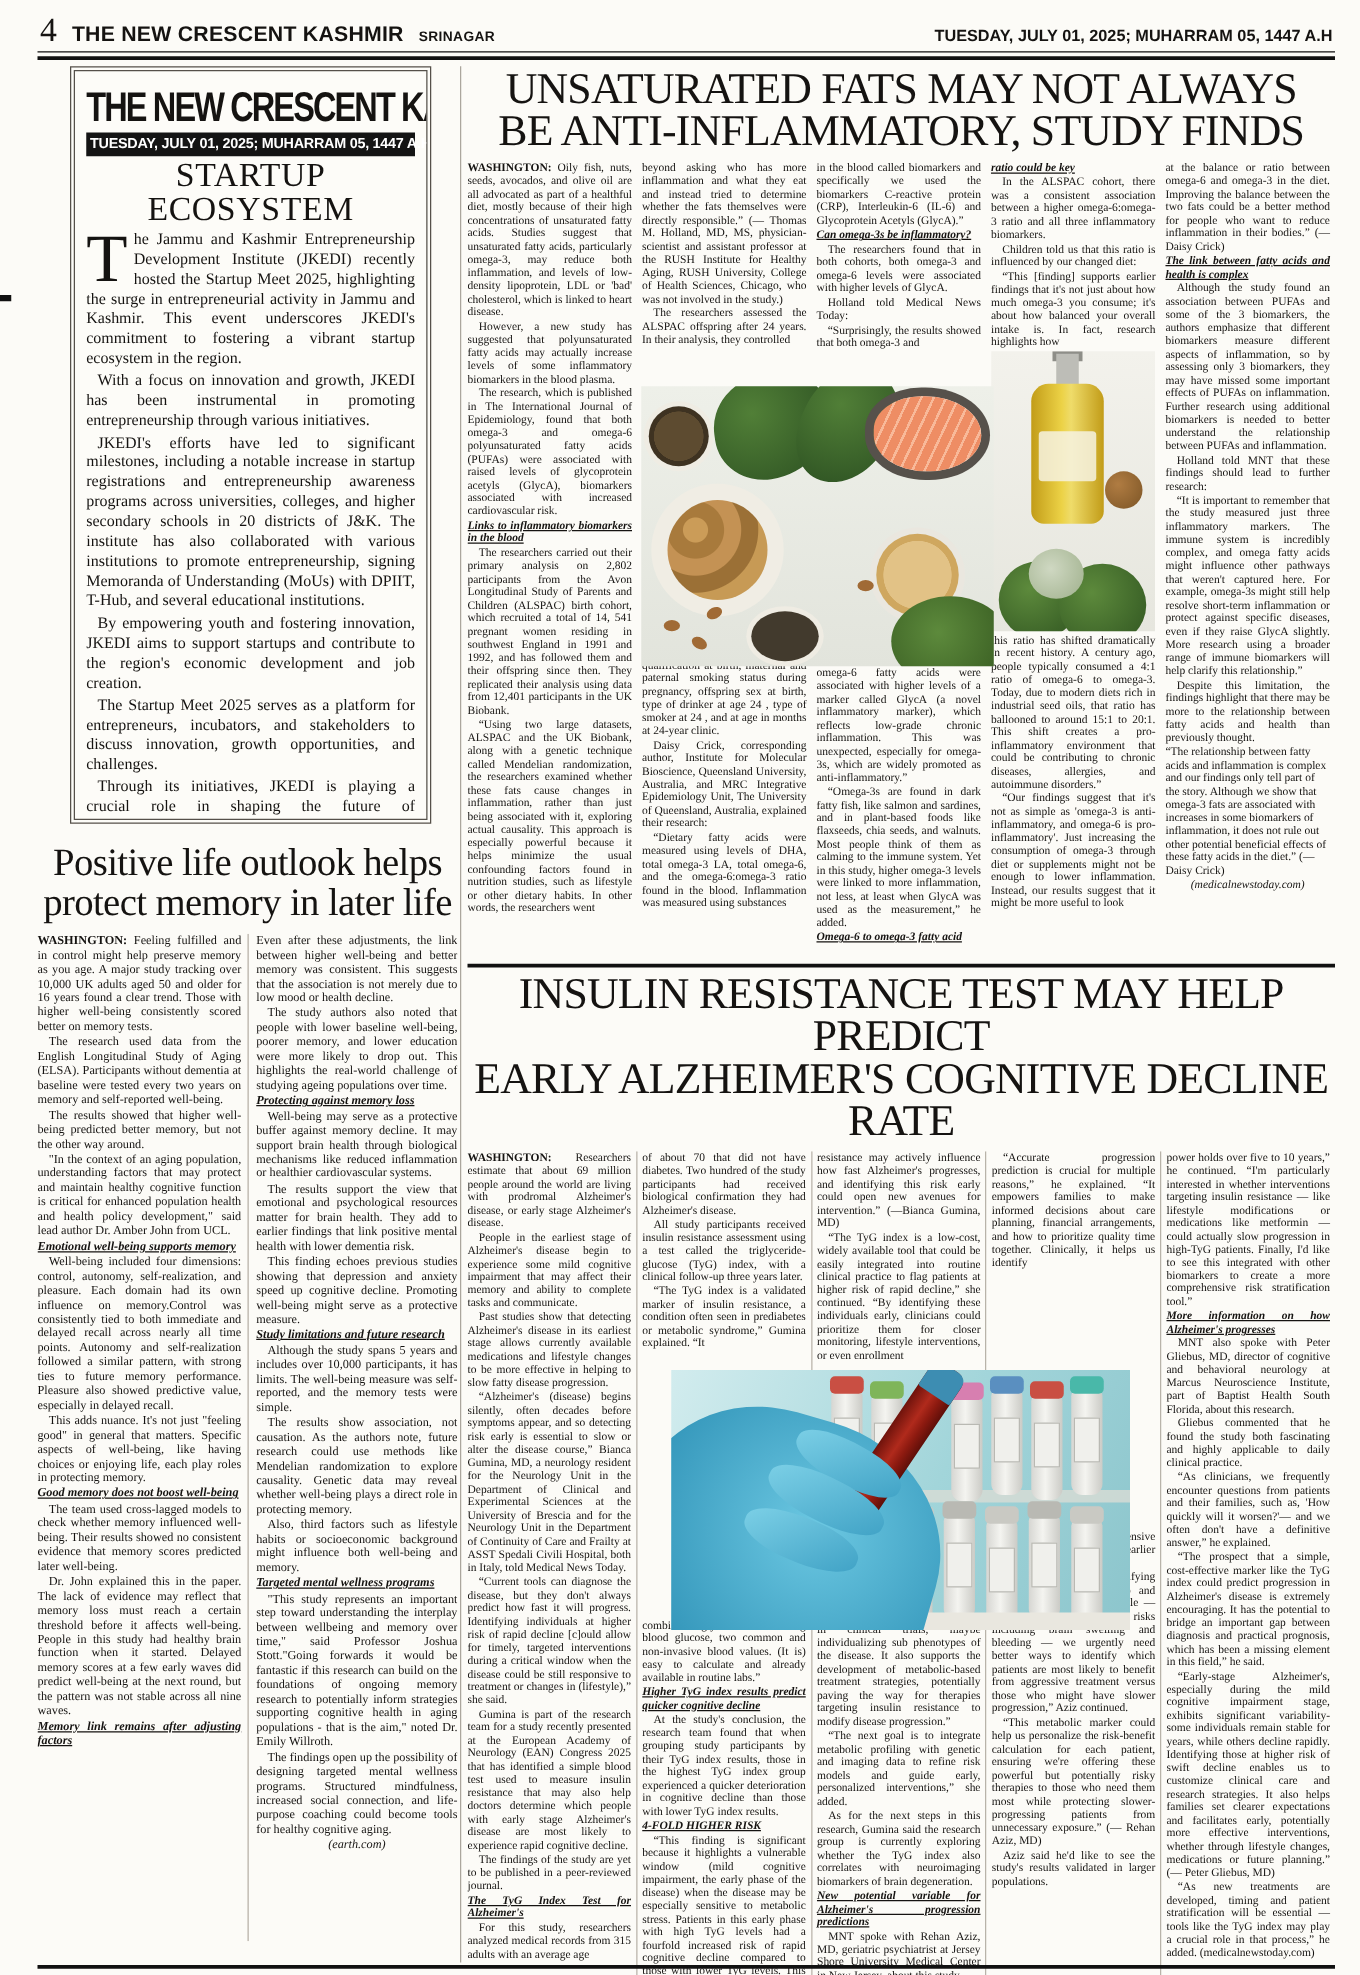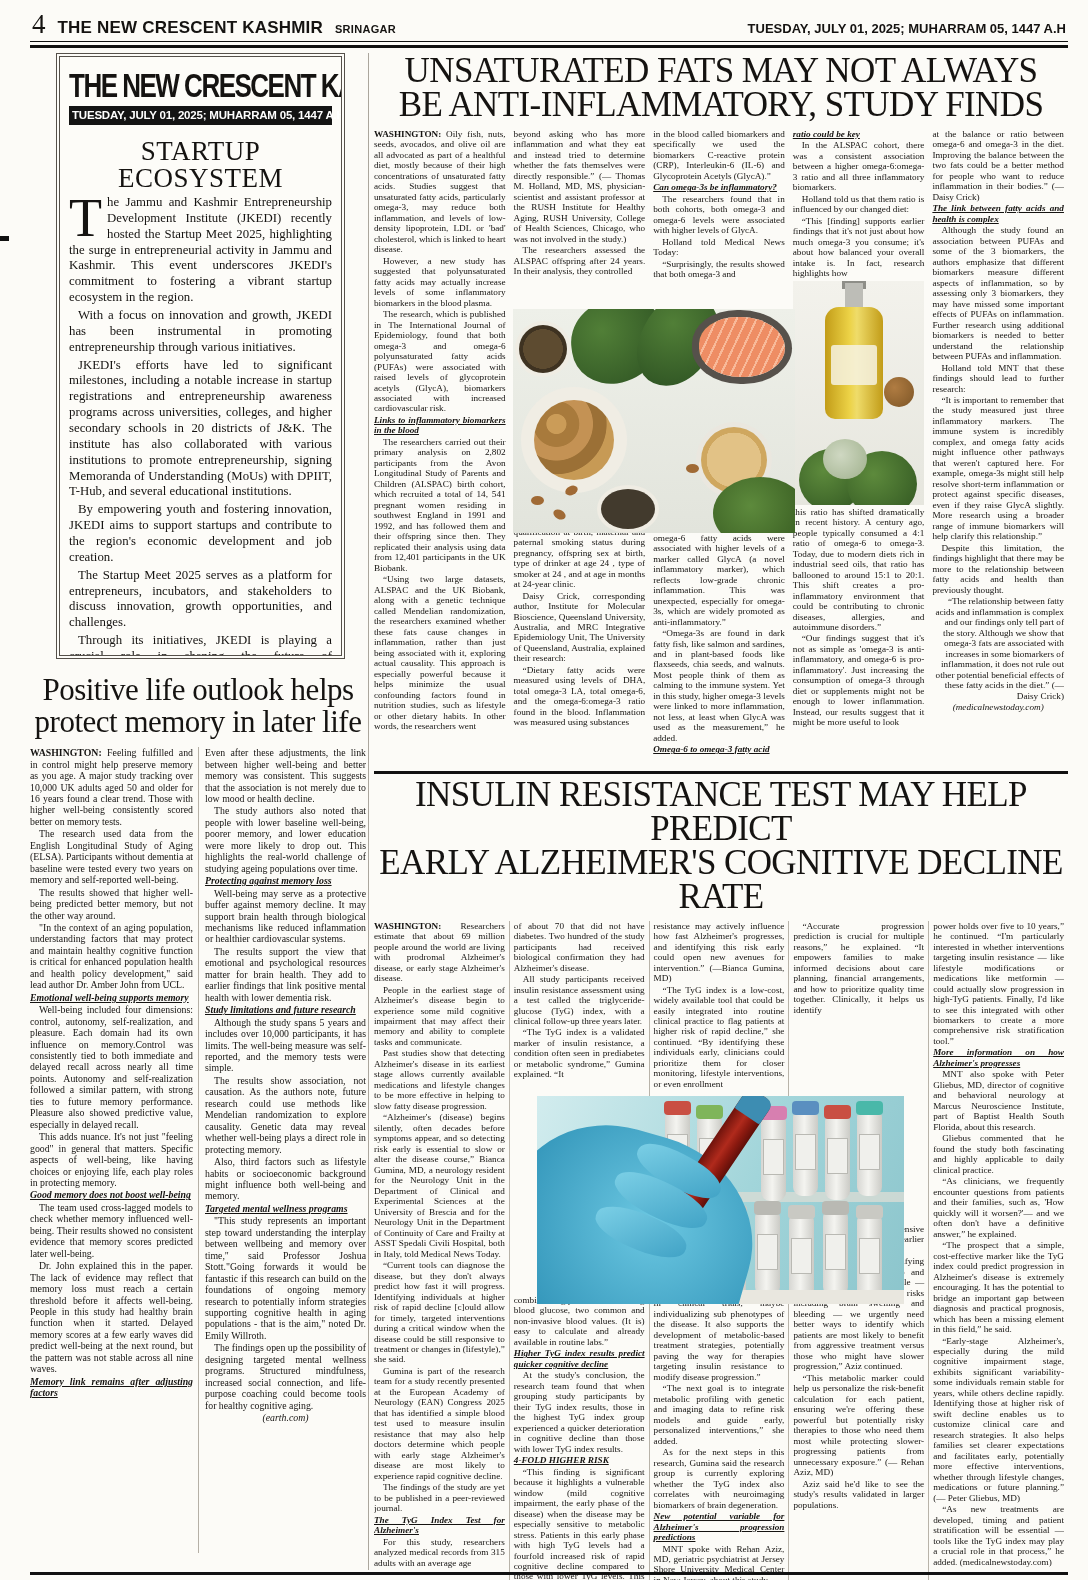"STARTUP ECOSYSTEM" .startup-headline { margin: 13px 0 3px -> 2px 0 3px }
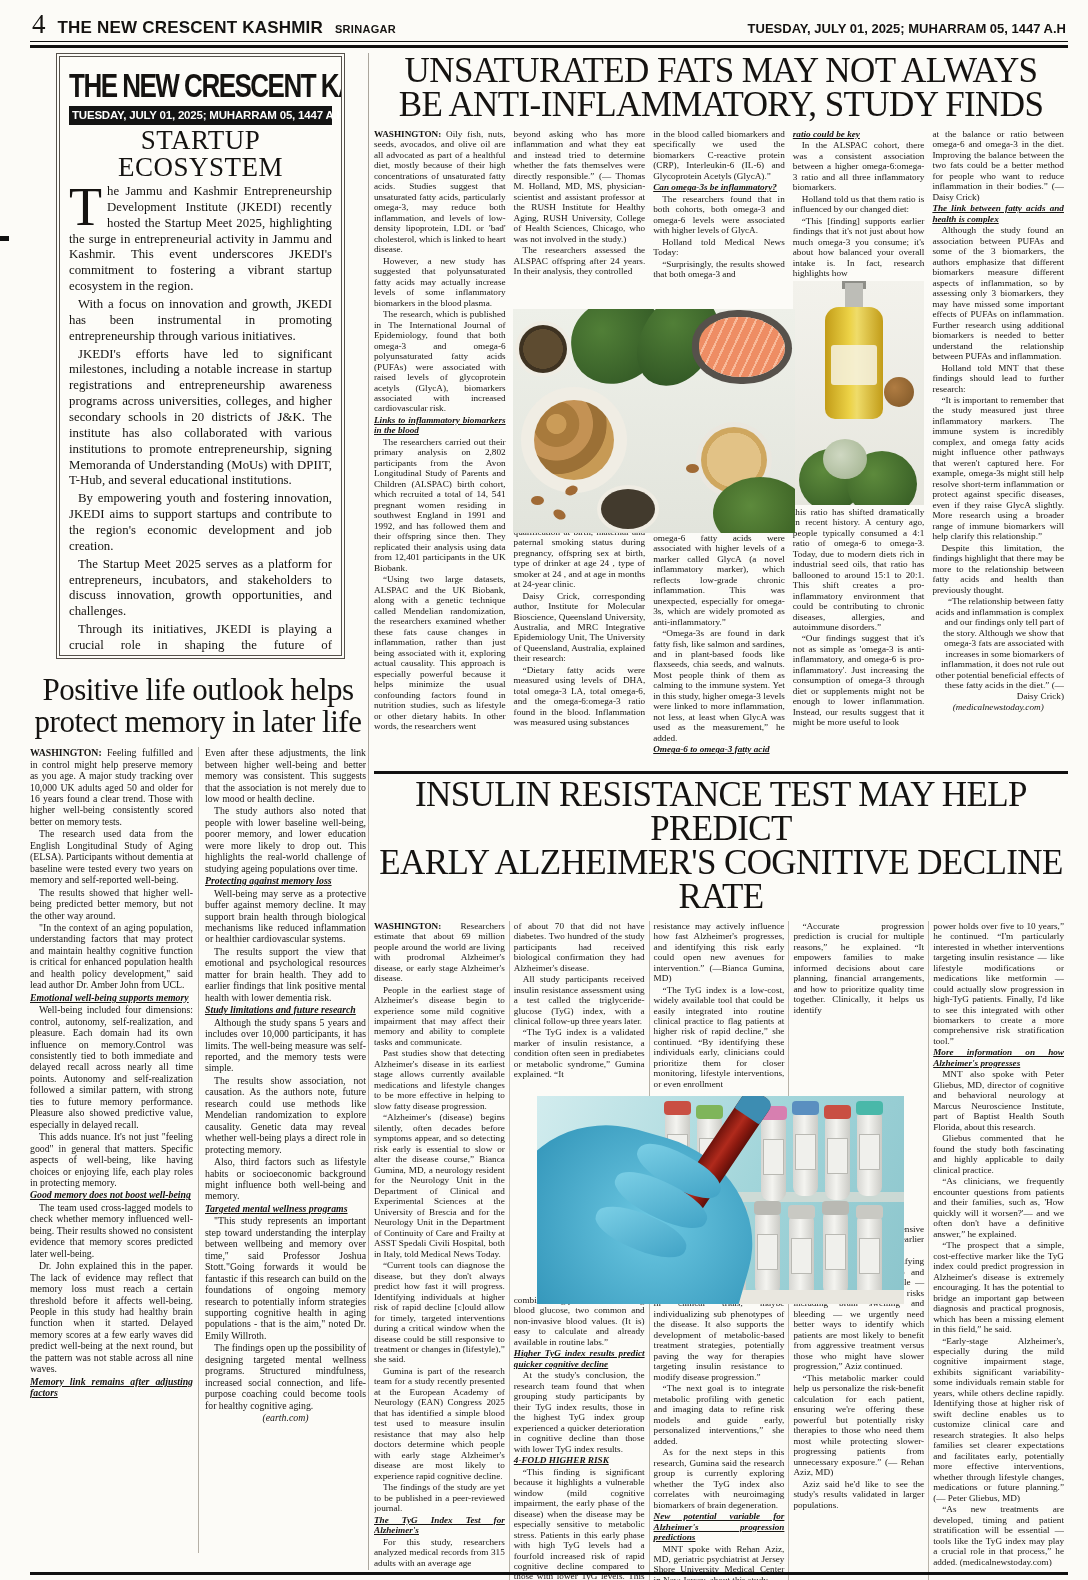"Holland told us that them" p.b-p { text: Holland told us that them -> Children told us that this }
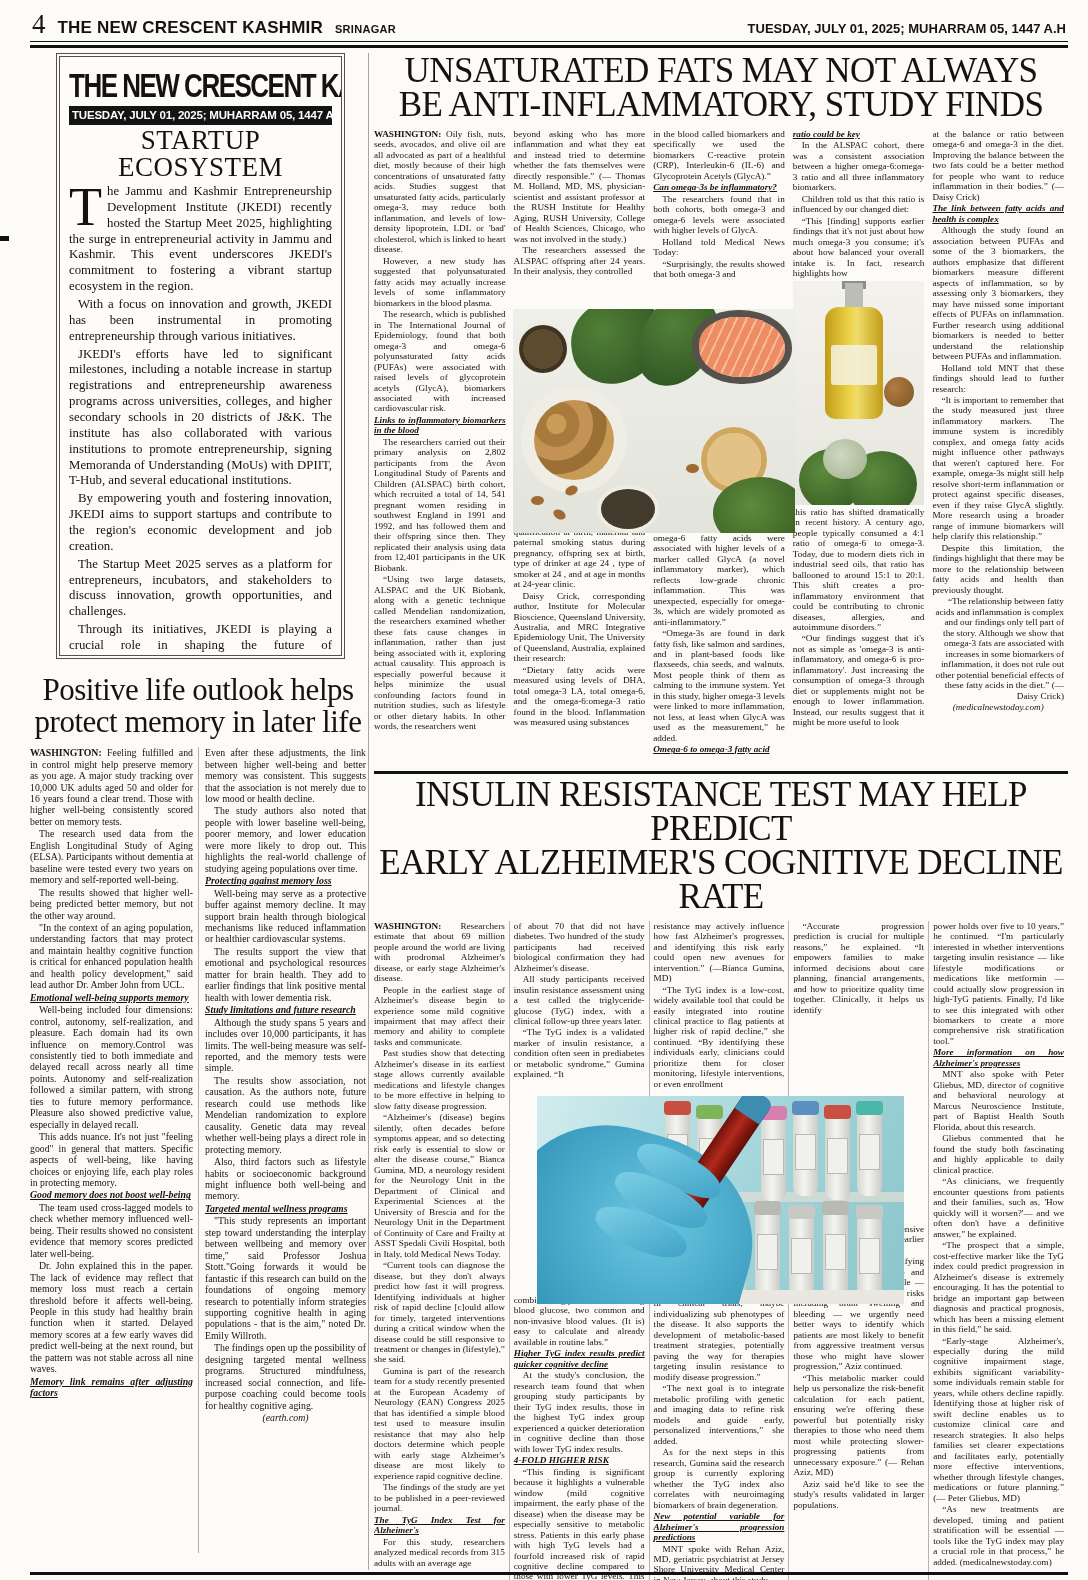"“The relationship between fatty acids" .b-qc { text-align: right -> left }
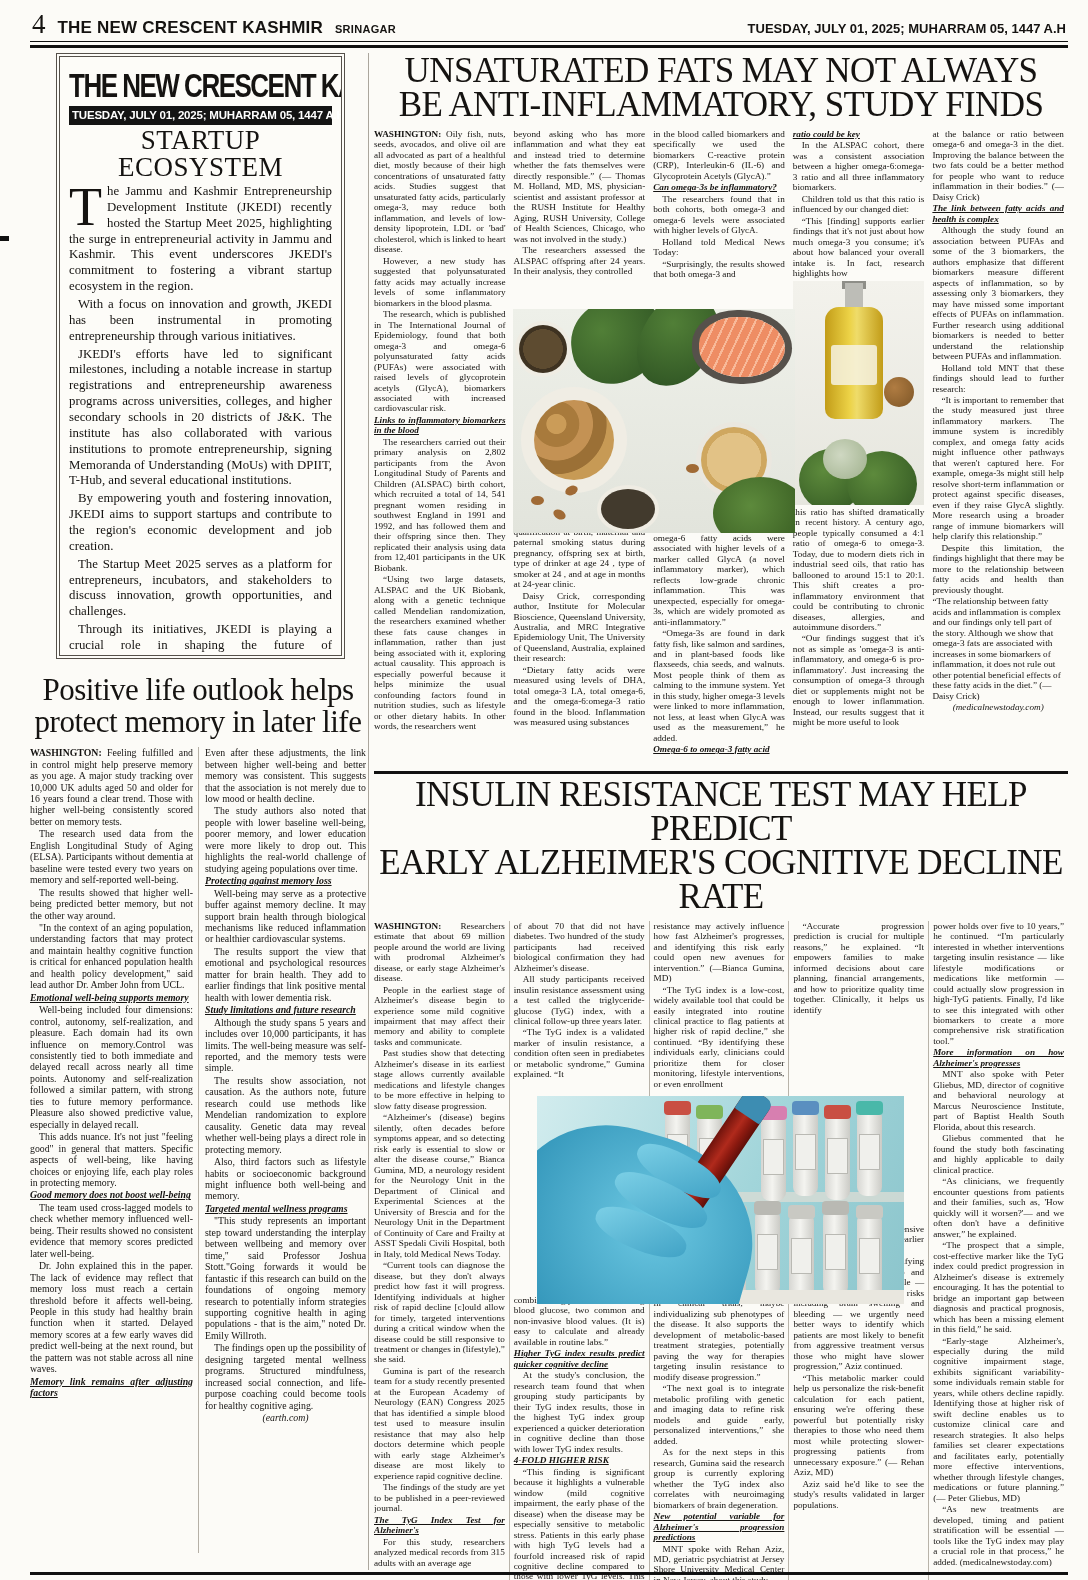"This finding echoes previous studies" p.b-p { html: none -> <p>This finding echoes previous studies showing that depression and anxiety speed up cognitive decline. Promoting well-being might serve as a protective measure.</p> }
